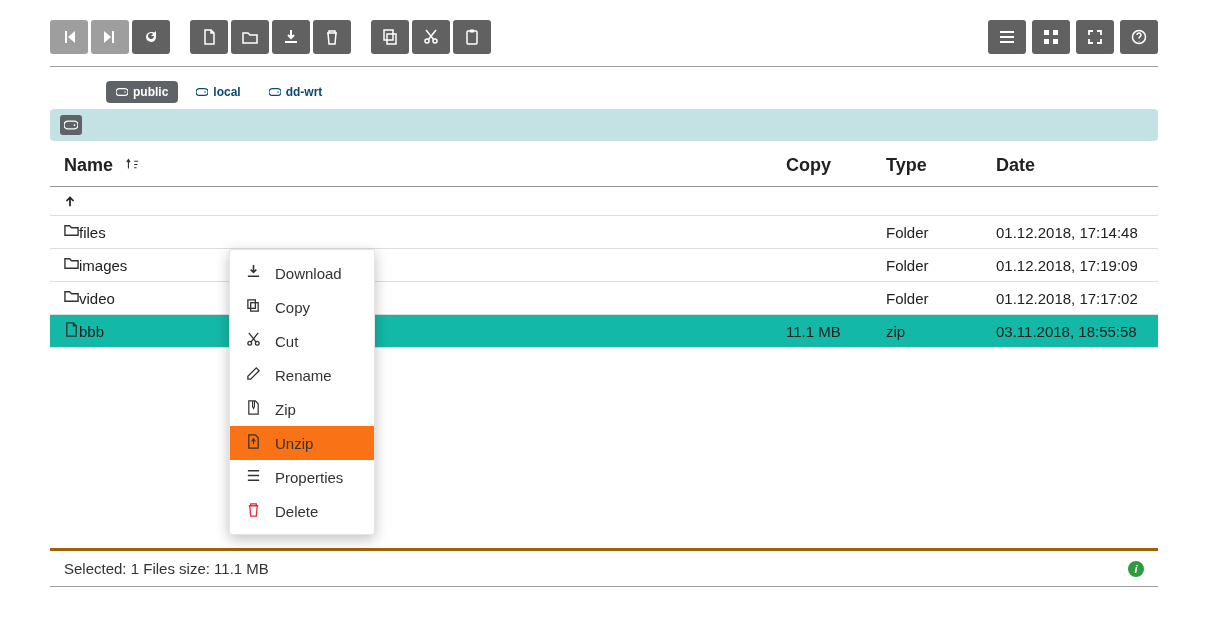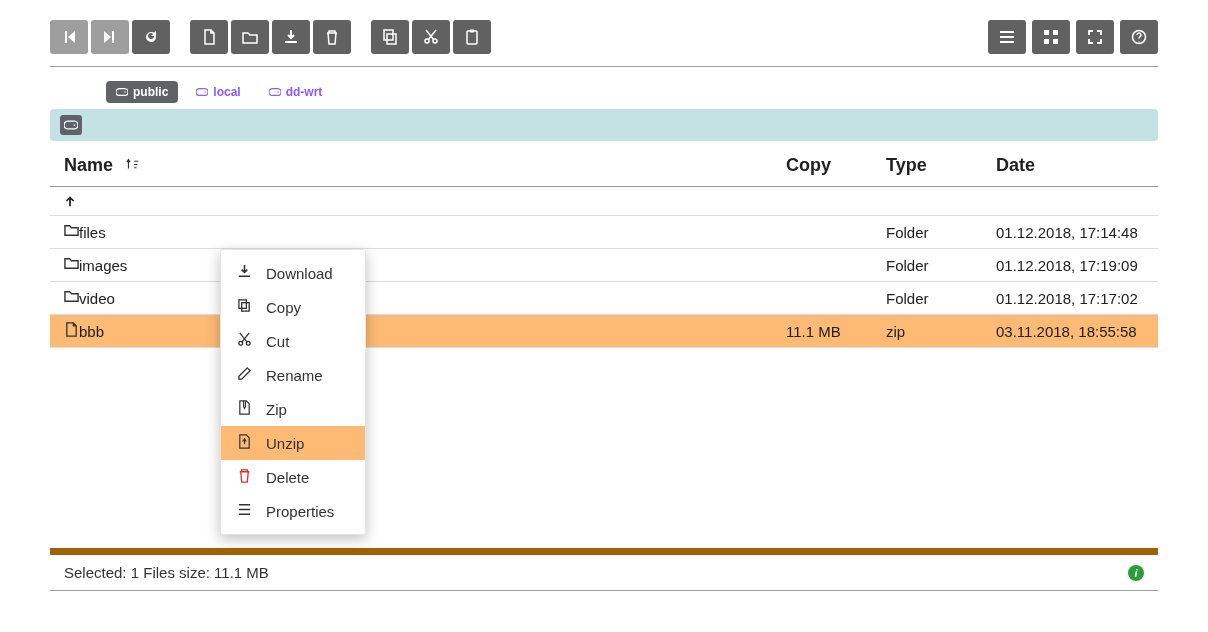"local" .tab { color: #8b5cf6 -> #0c4a6e }
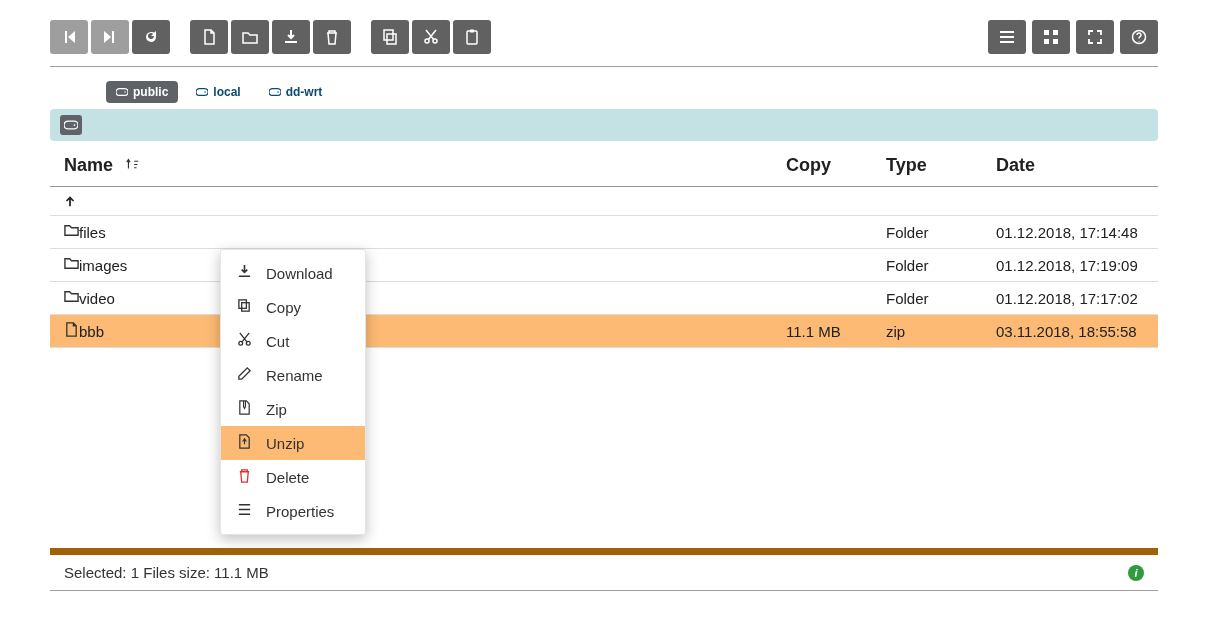"Download" .context-menu { left: 220px -> 229px }
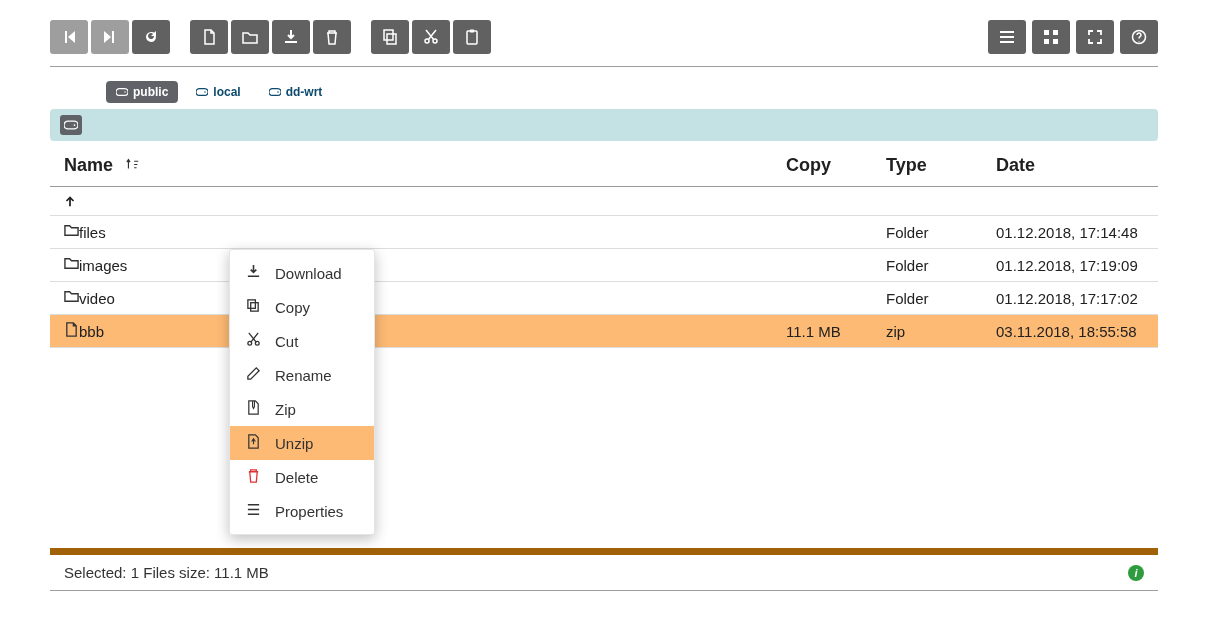"bbb" .file-row.selected td { background: #fdba74 -> #14b8a6 }
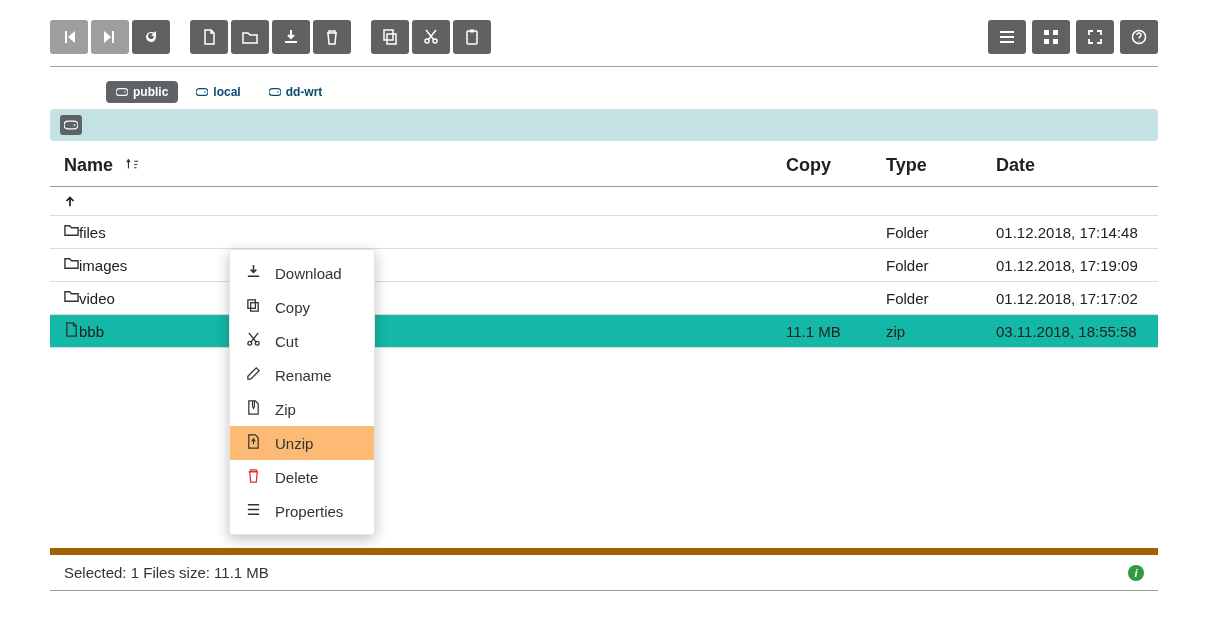"Unzip" .cm-item.hover { background: #fdba74 -> #f97316 }
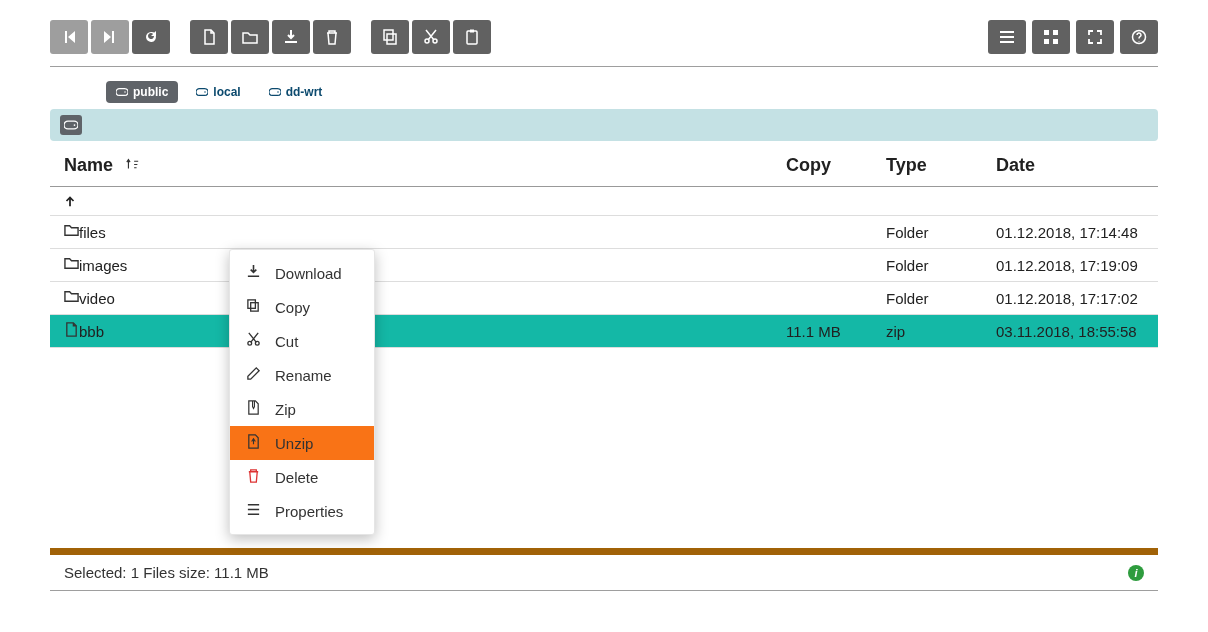"Delete" div.cm-item { order: before "Properties" -> after "Properties" }
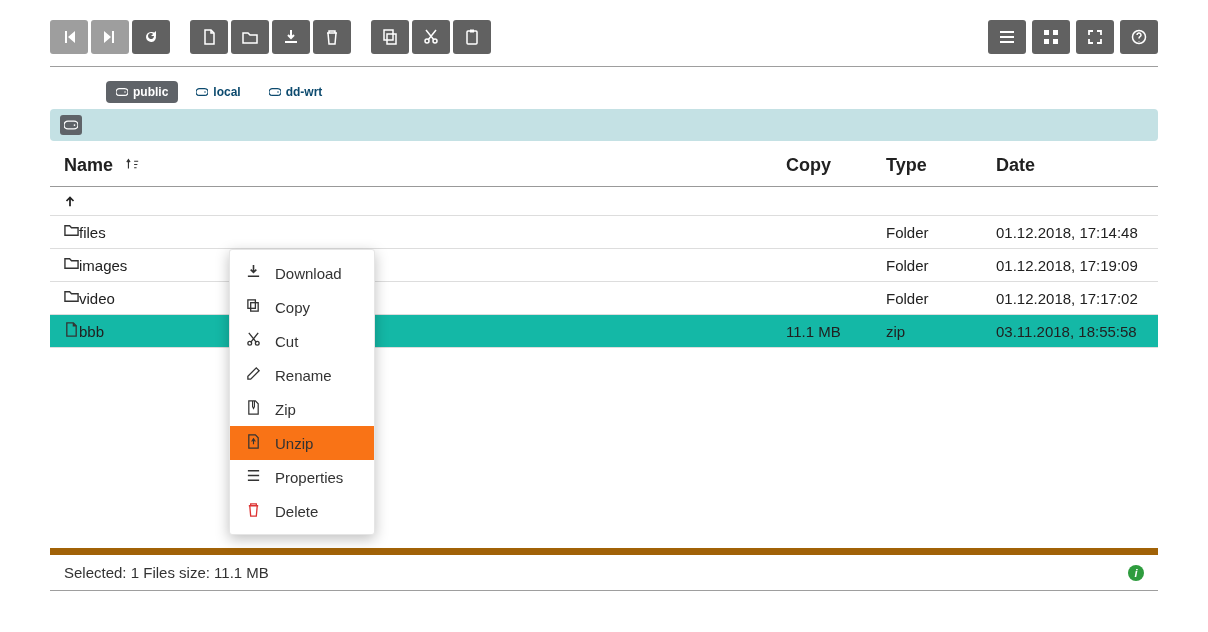"Selected: 1 Files size: 11.1" .status-bar { border-top: 7px solid #a16207 -> 3px solid #a16207 }
